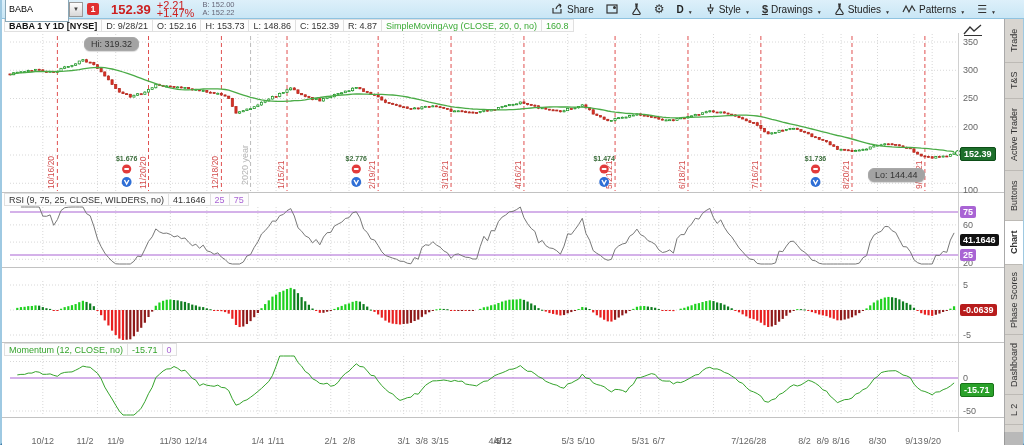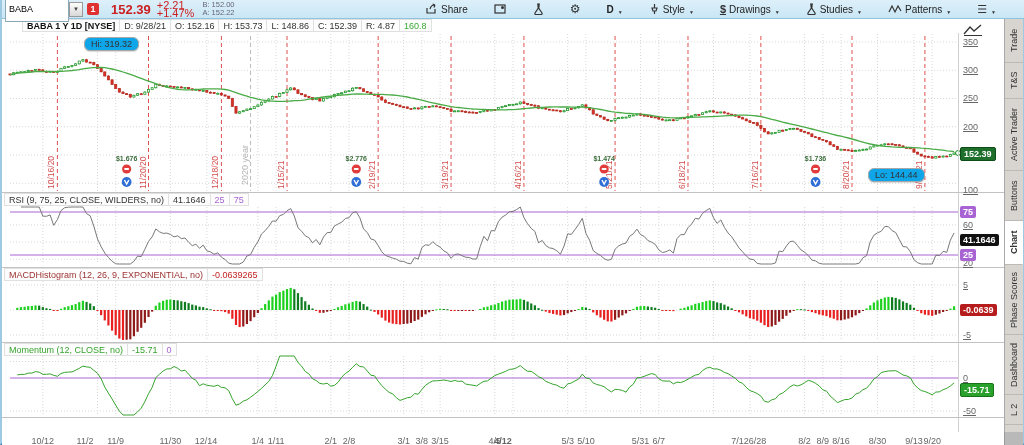"Share" .tb-right { gap: 16px -> 2px }
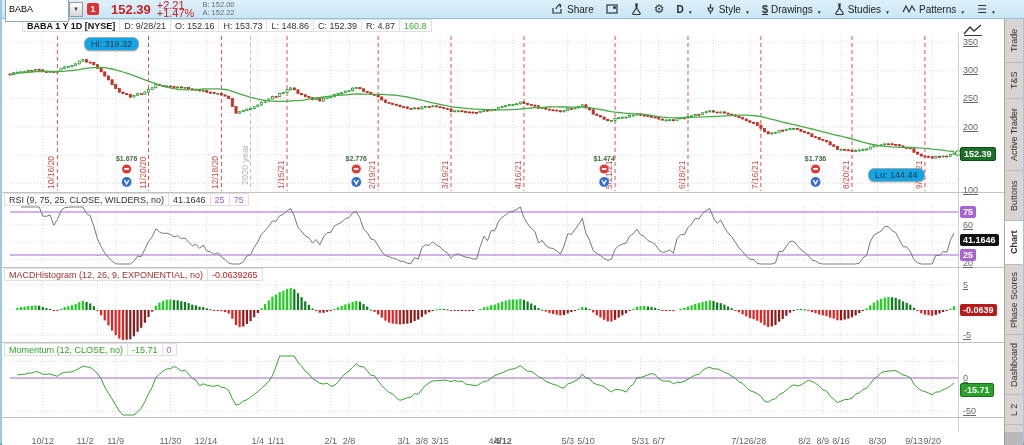"BABA 1 Y 1D [NYSE]" div.hdr { left: 20px -> 2px }
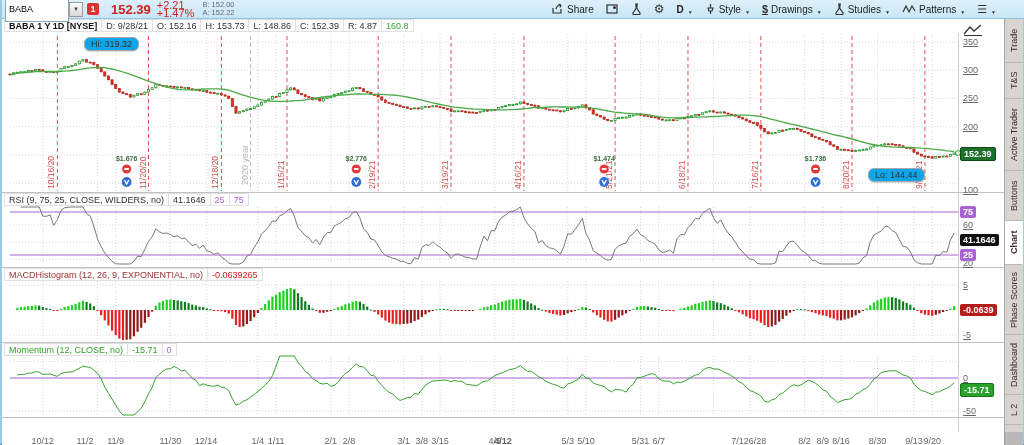"SimpleMovingAvg (CLOSE, 20, 0, no)" div.hcell { html: none -> <div>SimpleMovingAvg (CLOSE, 20, 0, no)</div> }
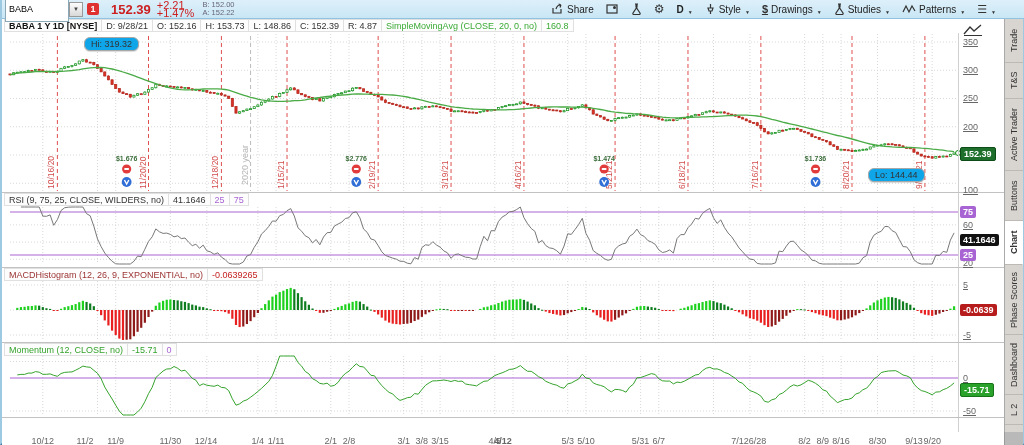"Hi: 319.32" .bubble { background: #0ea5e9 -> #a3a3a3 }
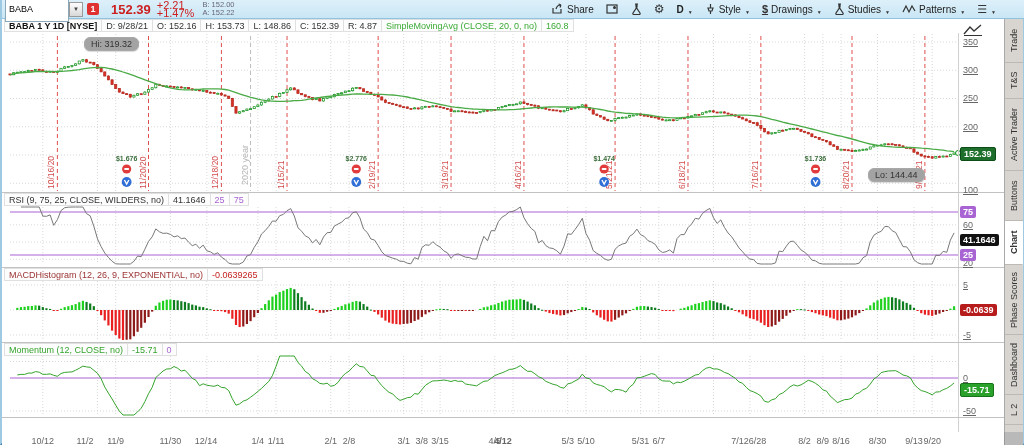"350" .ytick { text-decoration: underline -> none }
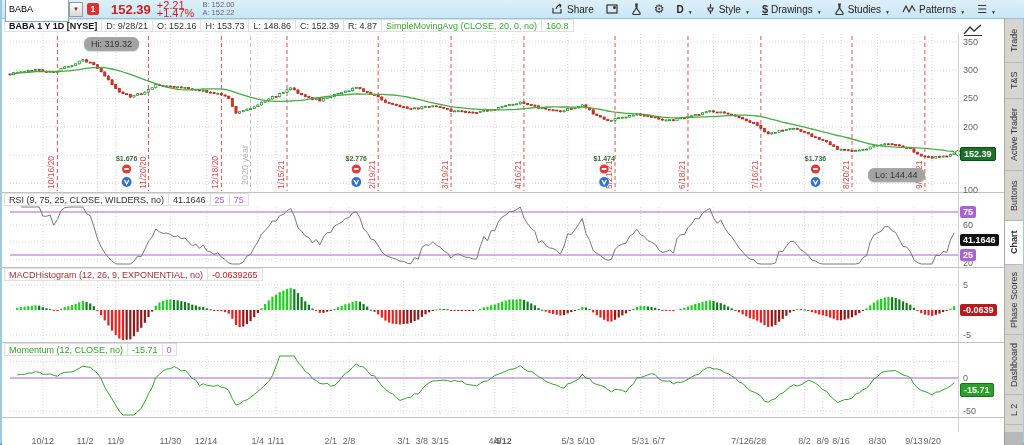"MACDHistogram (12, 26, 9, EXPONENTIAL," div.hdr { html: <div> <div>MACDHistogram (12, 26, 9, EXPONENTIAL, no)</div> <div>-0.0639265</div> </div> -> none }
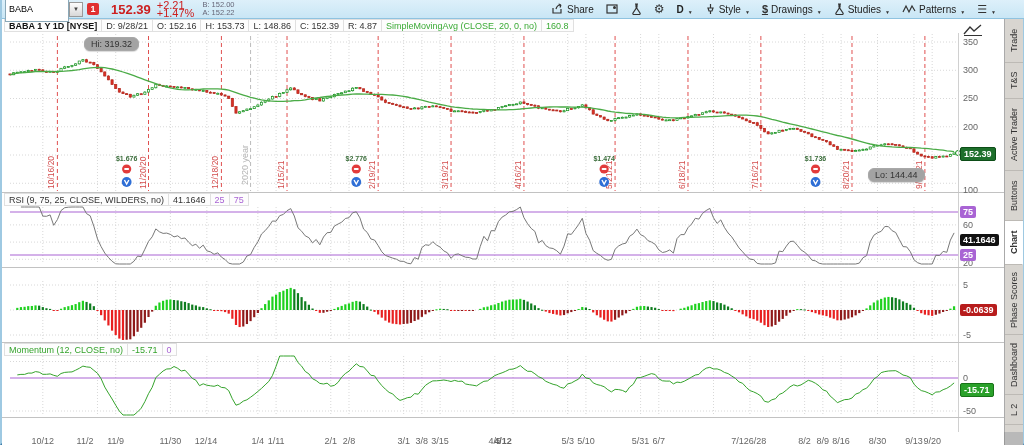"12/14" div.xlabel { left: 204px -> 194px }
